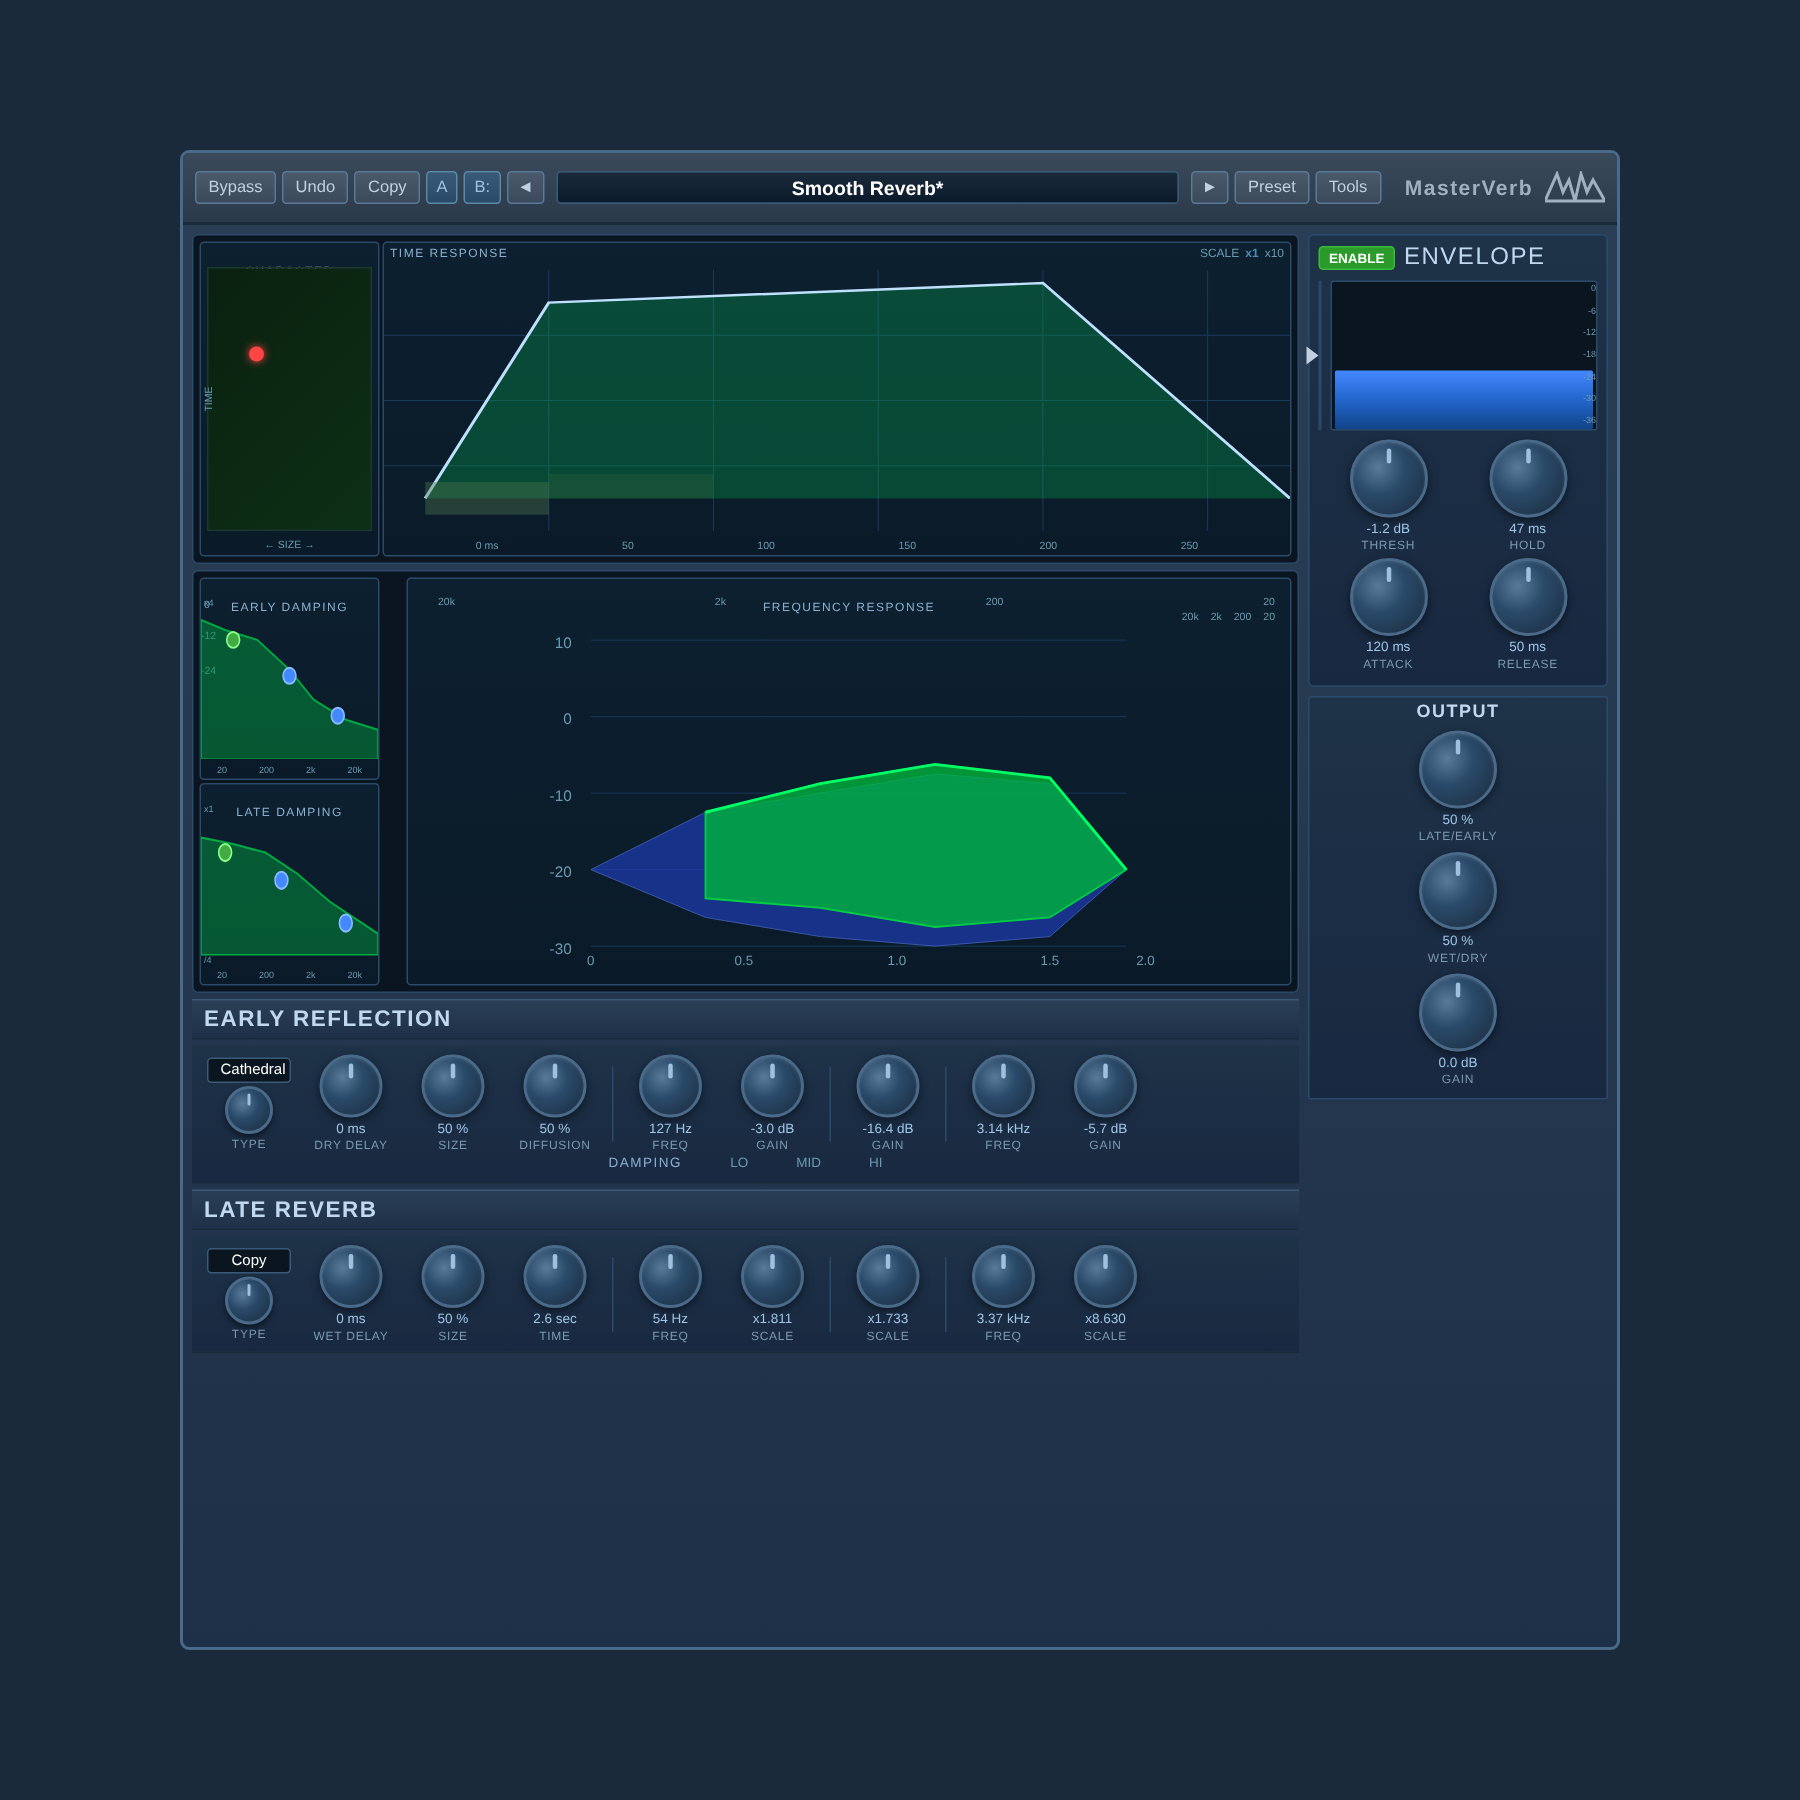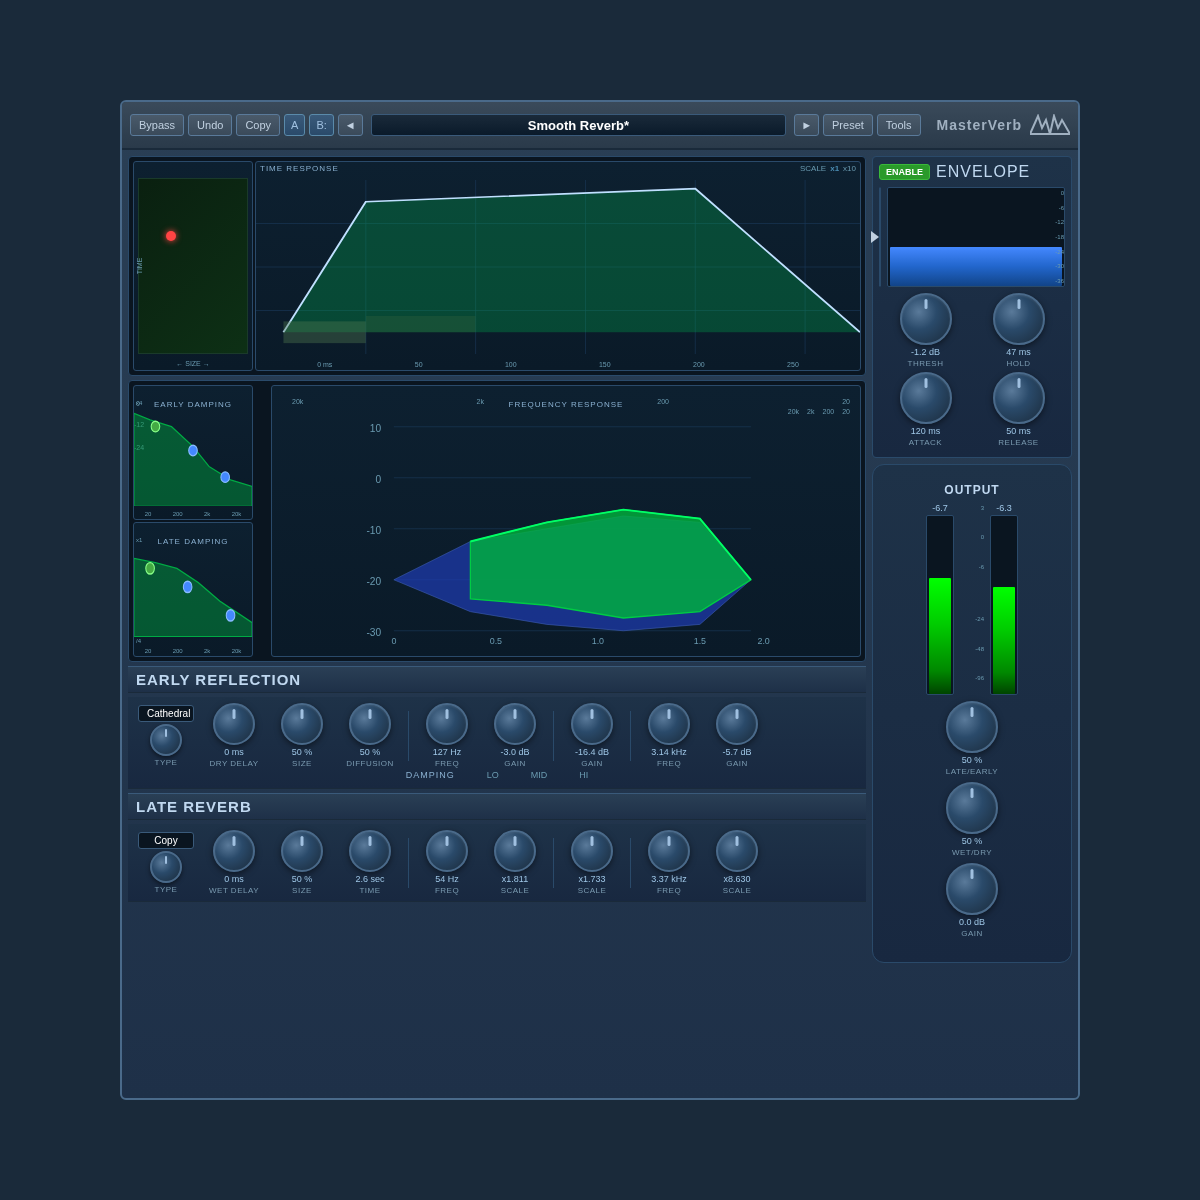"OUTPUT" .output-section { border-radius: 12px -> 2px; padding: 18px -> 2px }
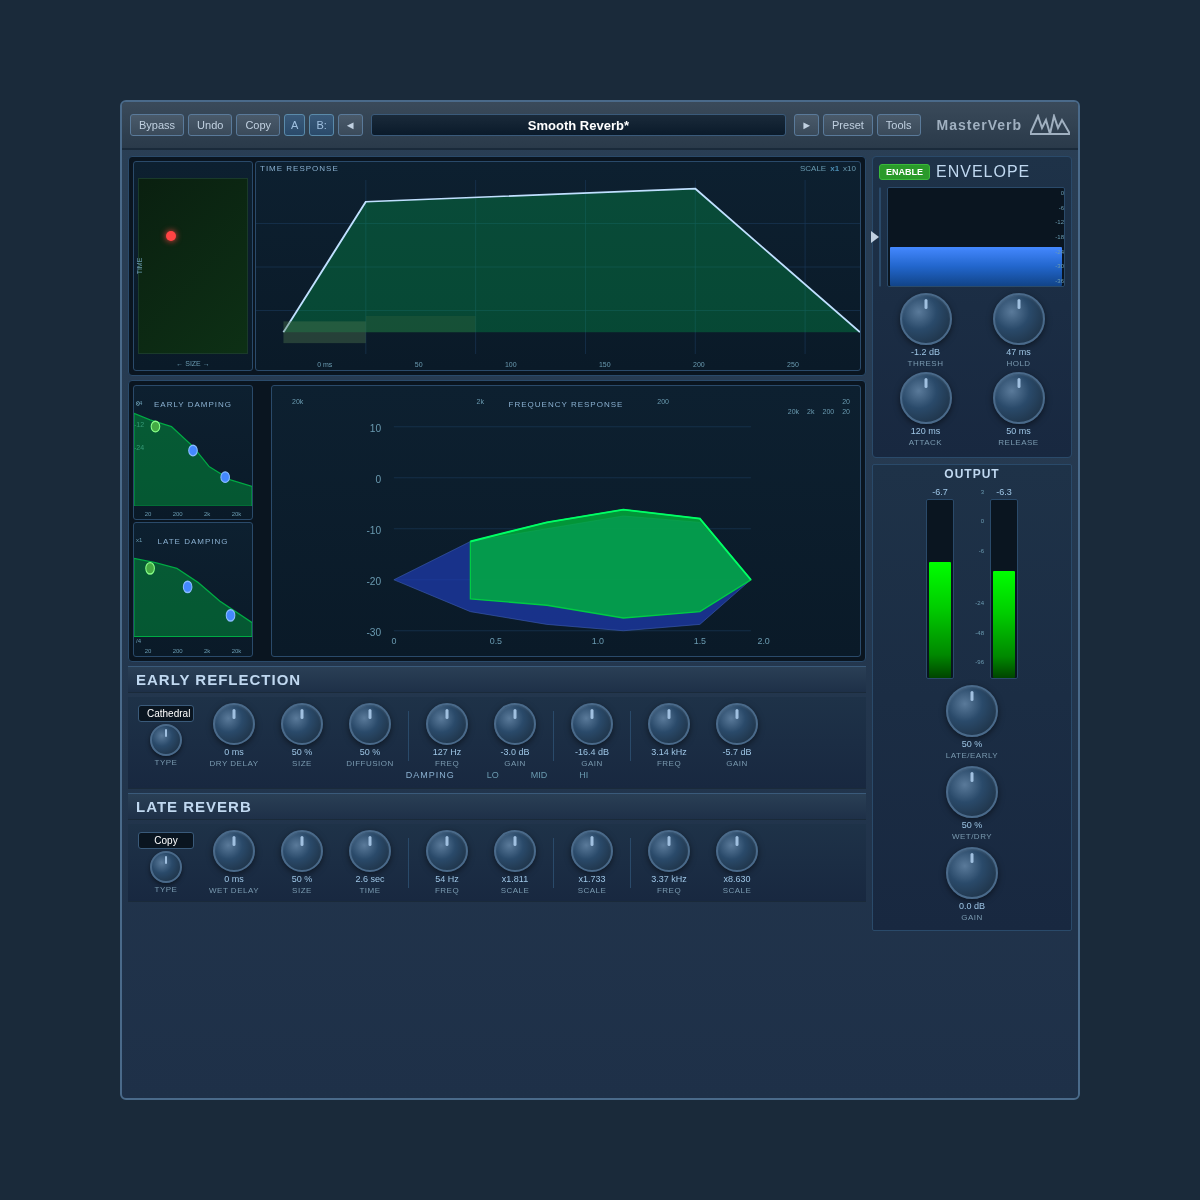"-6.7" div.output-meters { html: <div> <div> <div>-6.7</div> <div> <div></div> </div> </div> <div> <span>3</span> <span>0</span> <span>-6</span> <span></span> <span>-24</span> <span>-48</span> <span>-96</span> </div> <div> <div>-6.3</div> <div> <div></div> </div> </div> </div> -> none }
